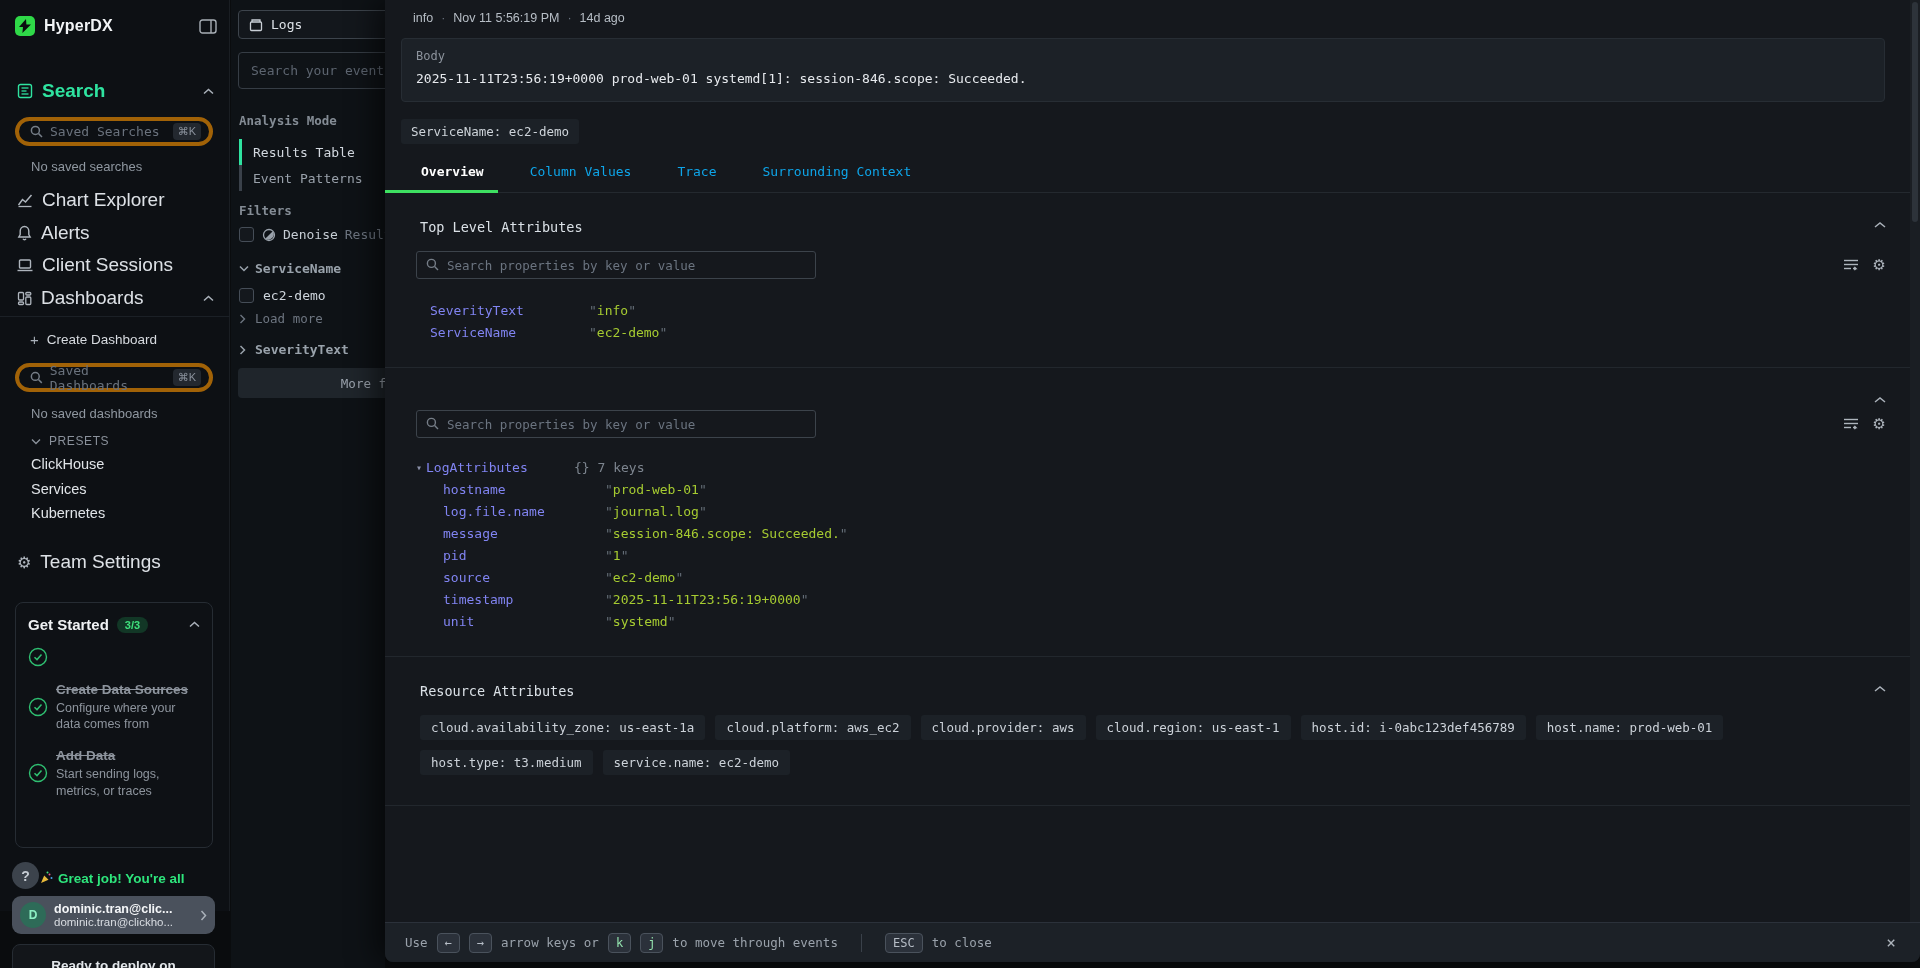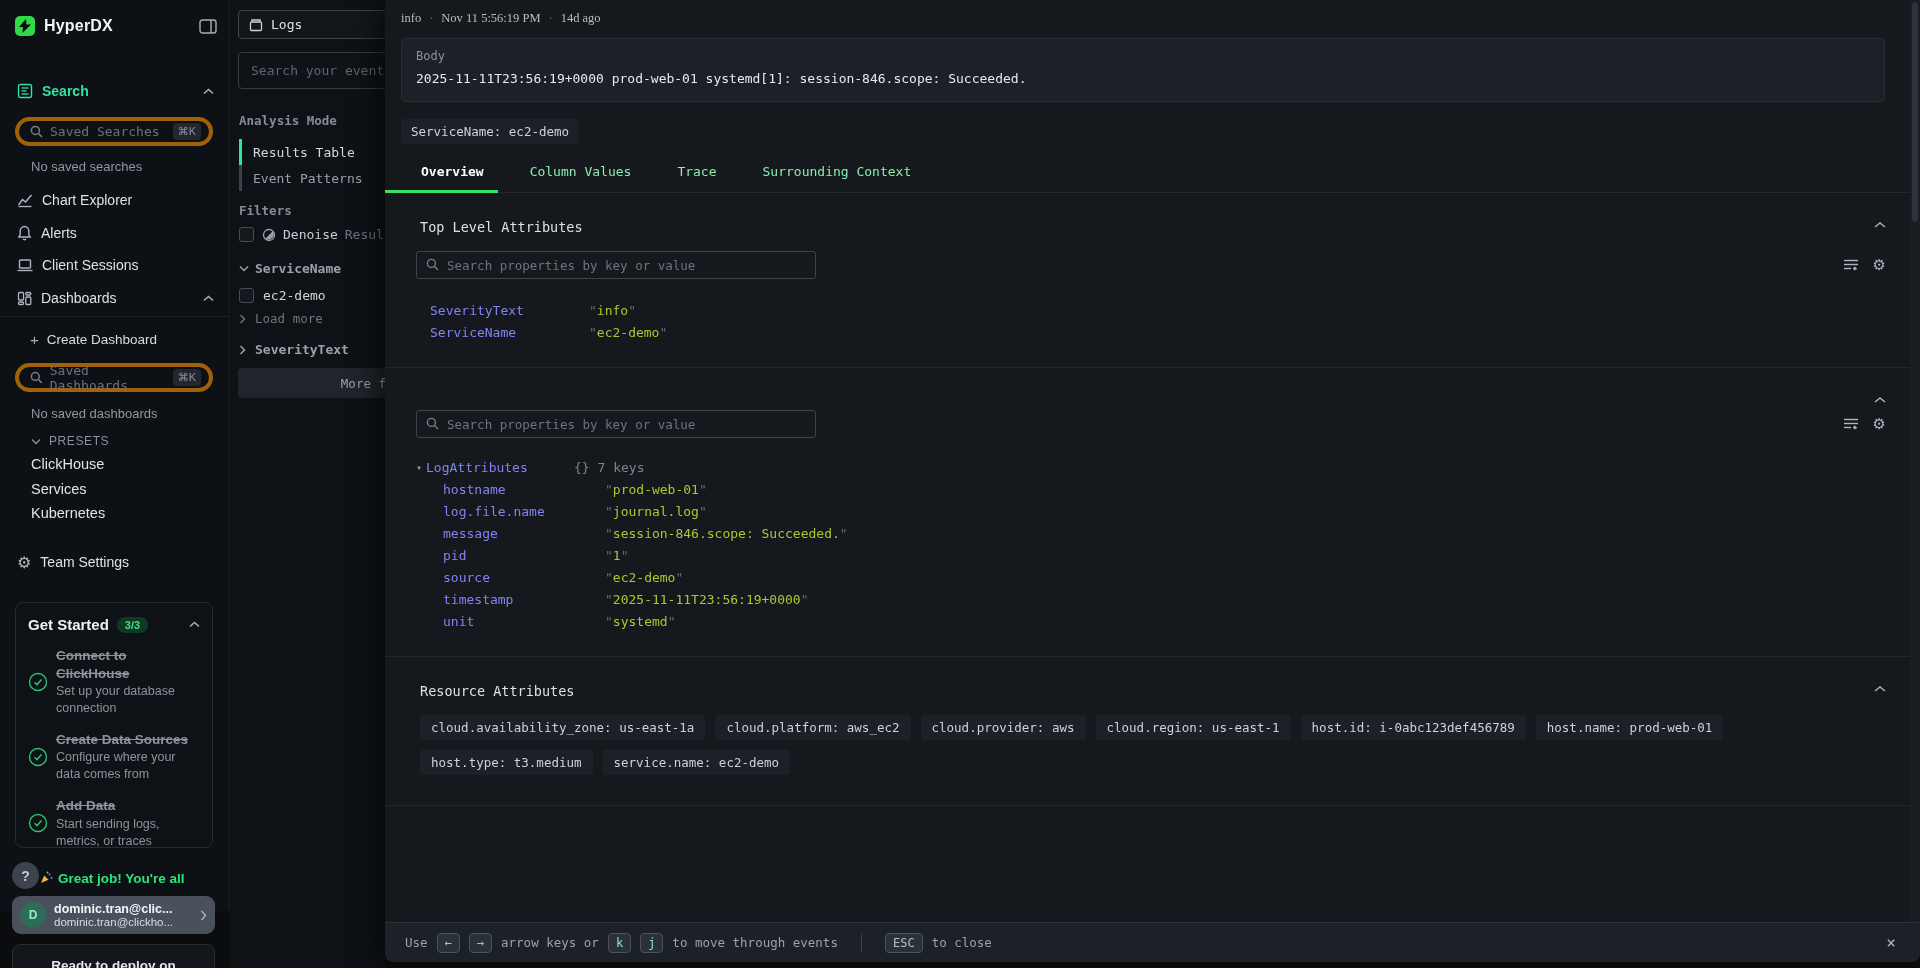"info · Nov 11 5:56:19" .d-header { font-family: Liberation Serif, serif -> Liberation Sans, sans-serif; left: 16px -> 28px }
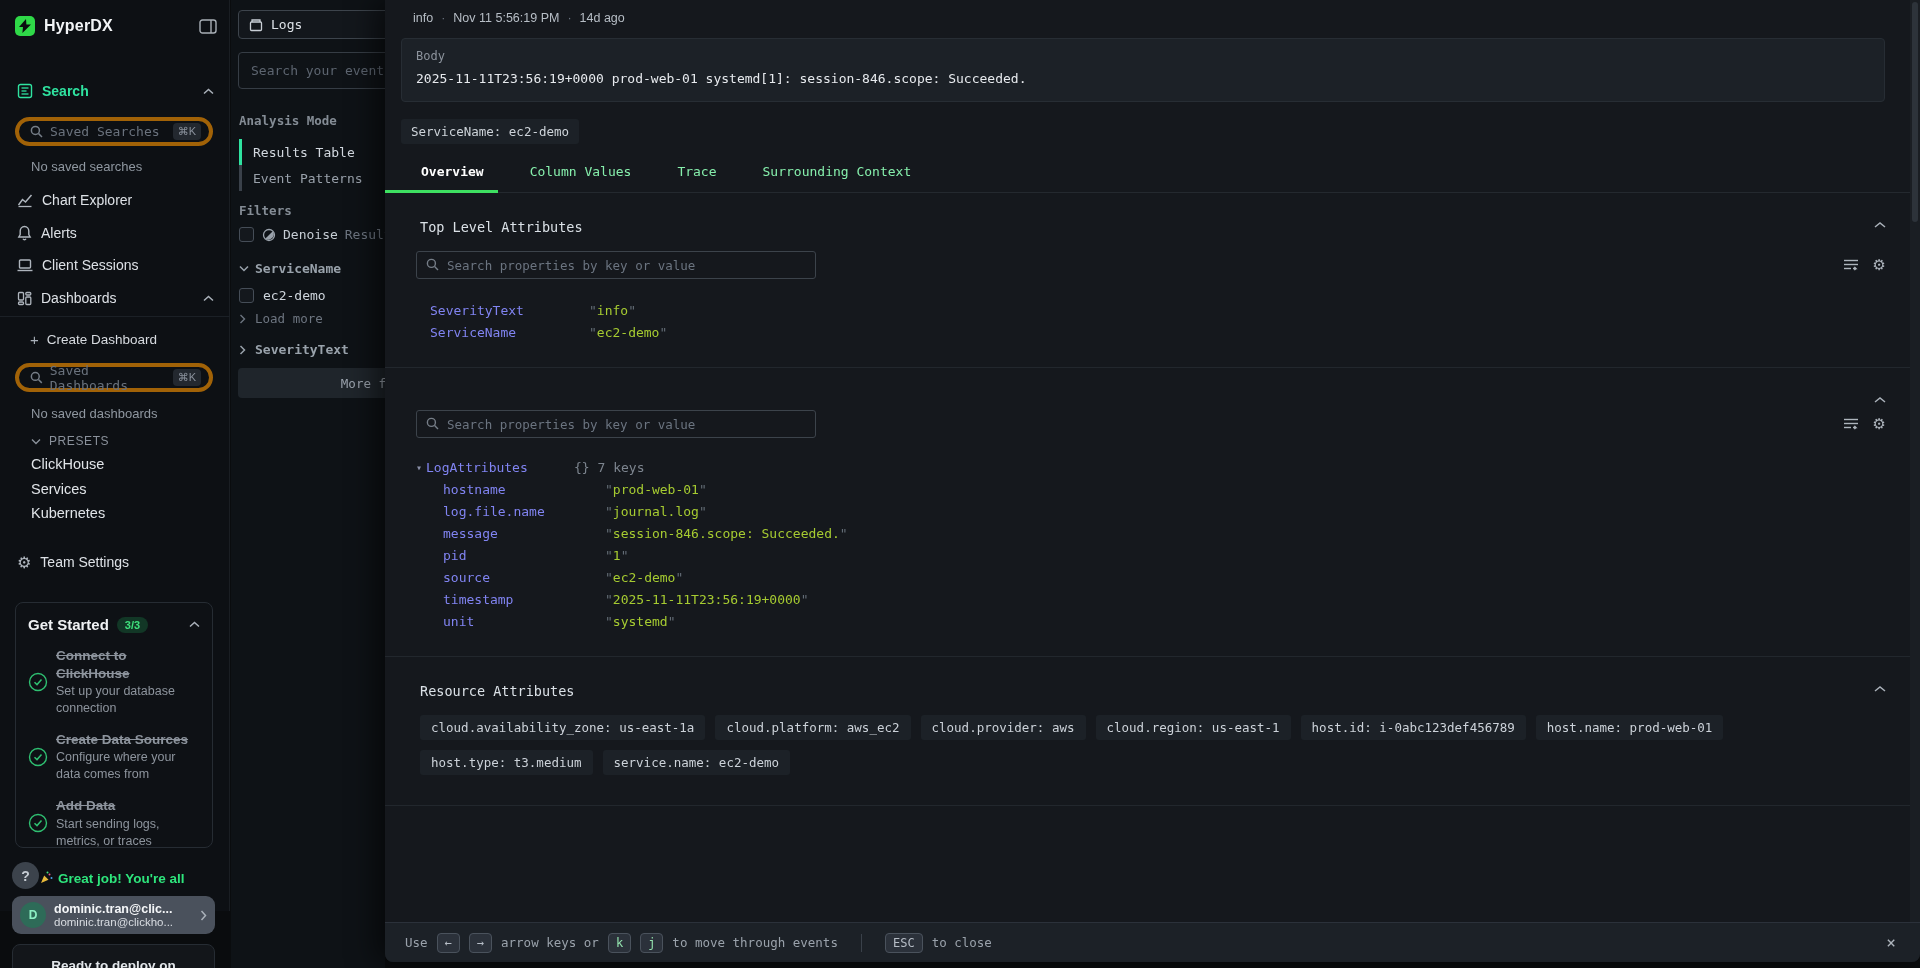"Search" .side-row .lbl { font-size: 14px -> 19px }
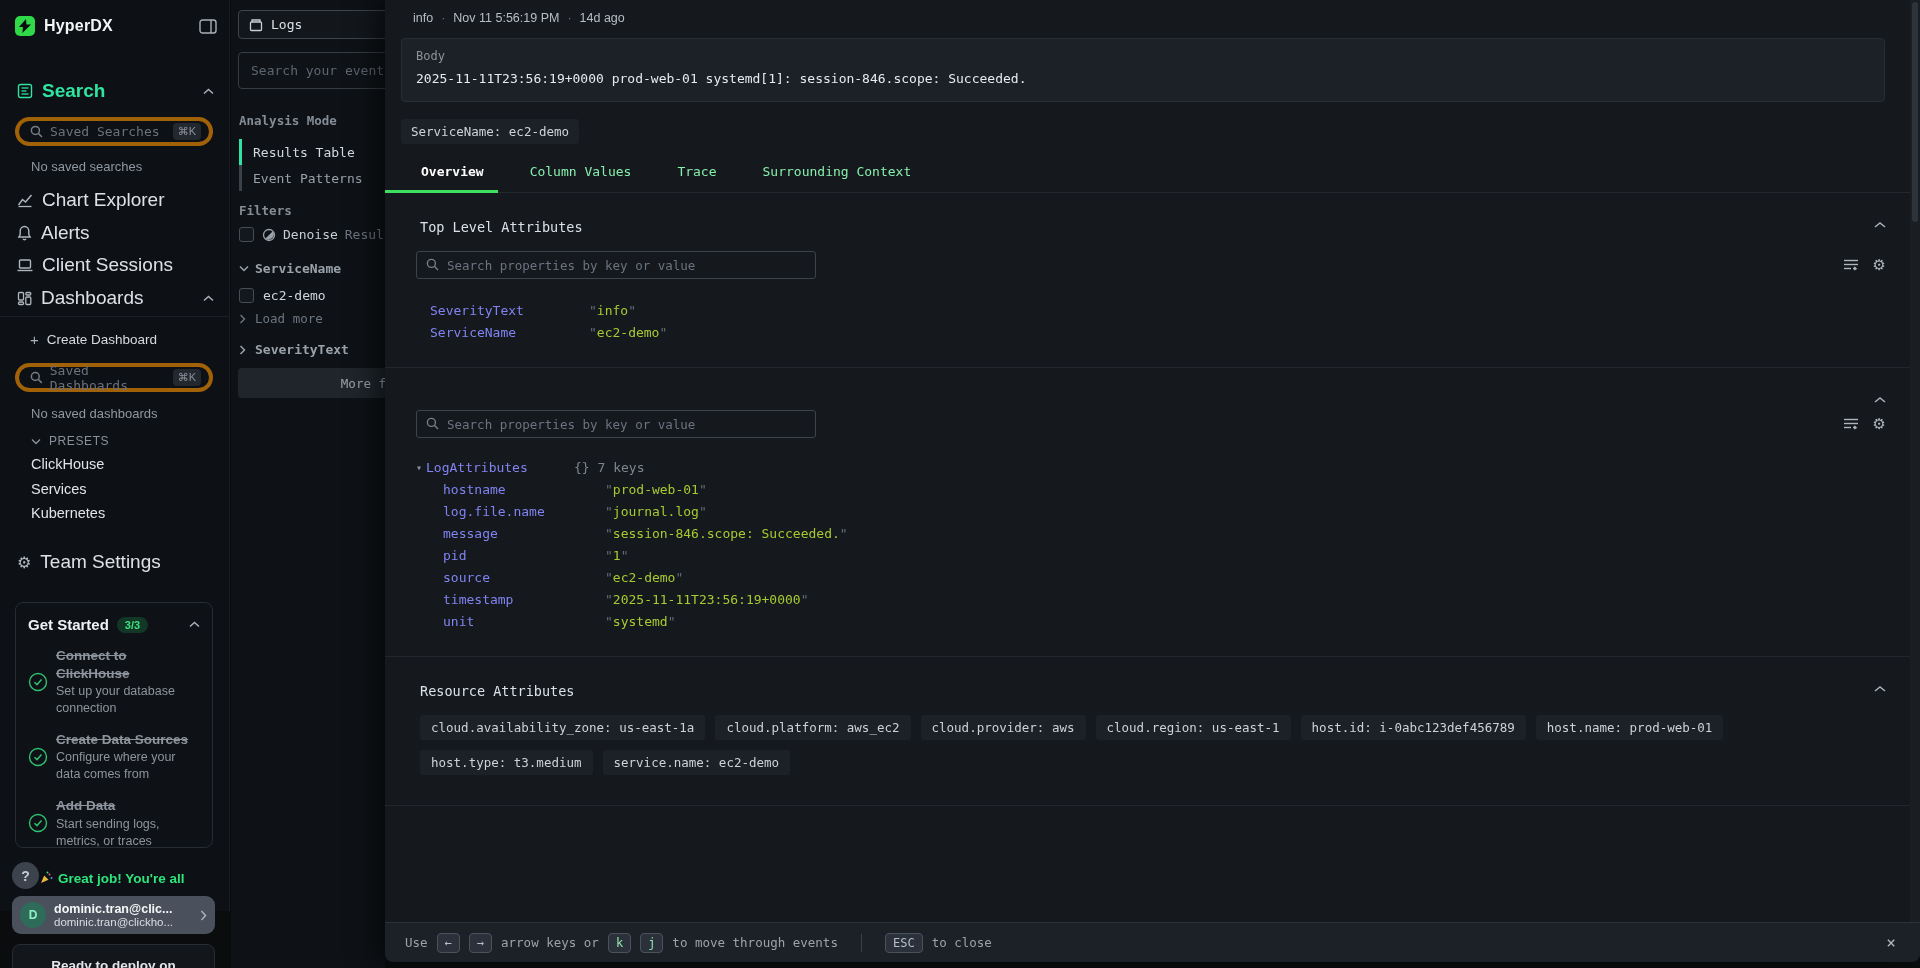"Column Values" .tab { color: #86efac -> #0ea5e9 }
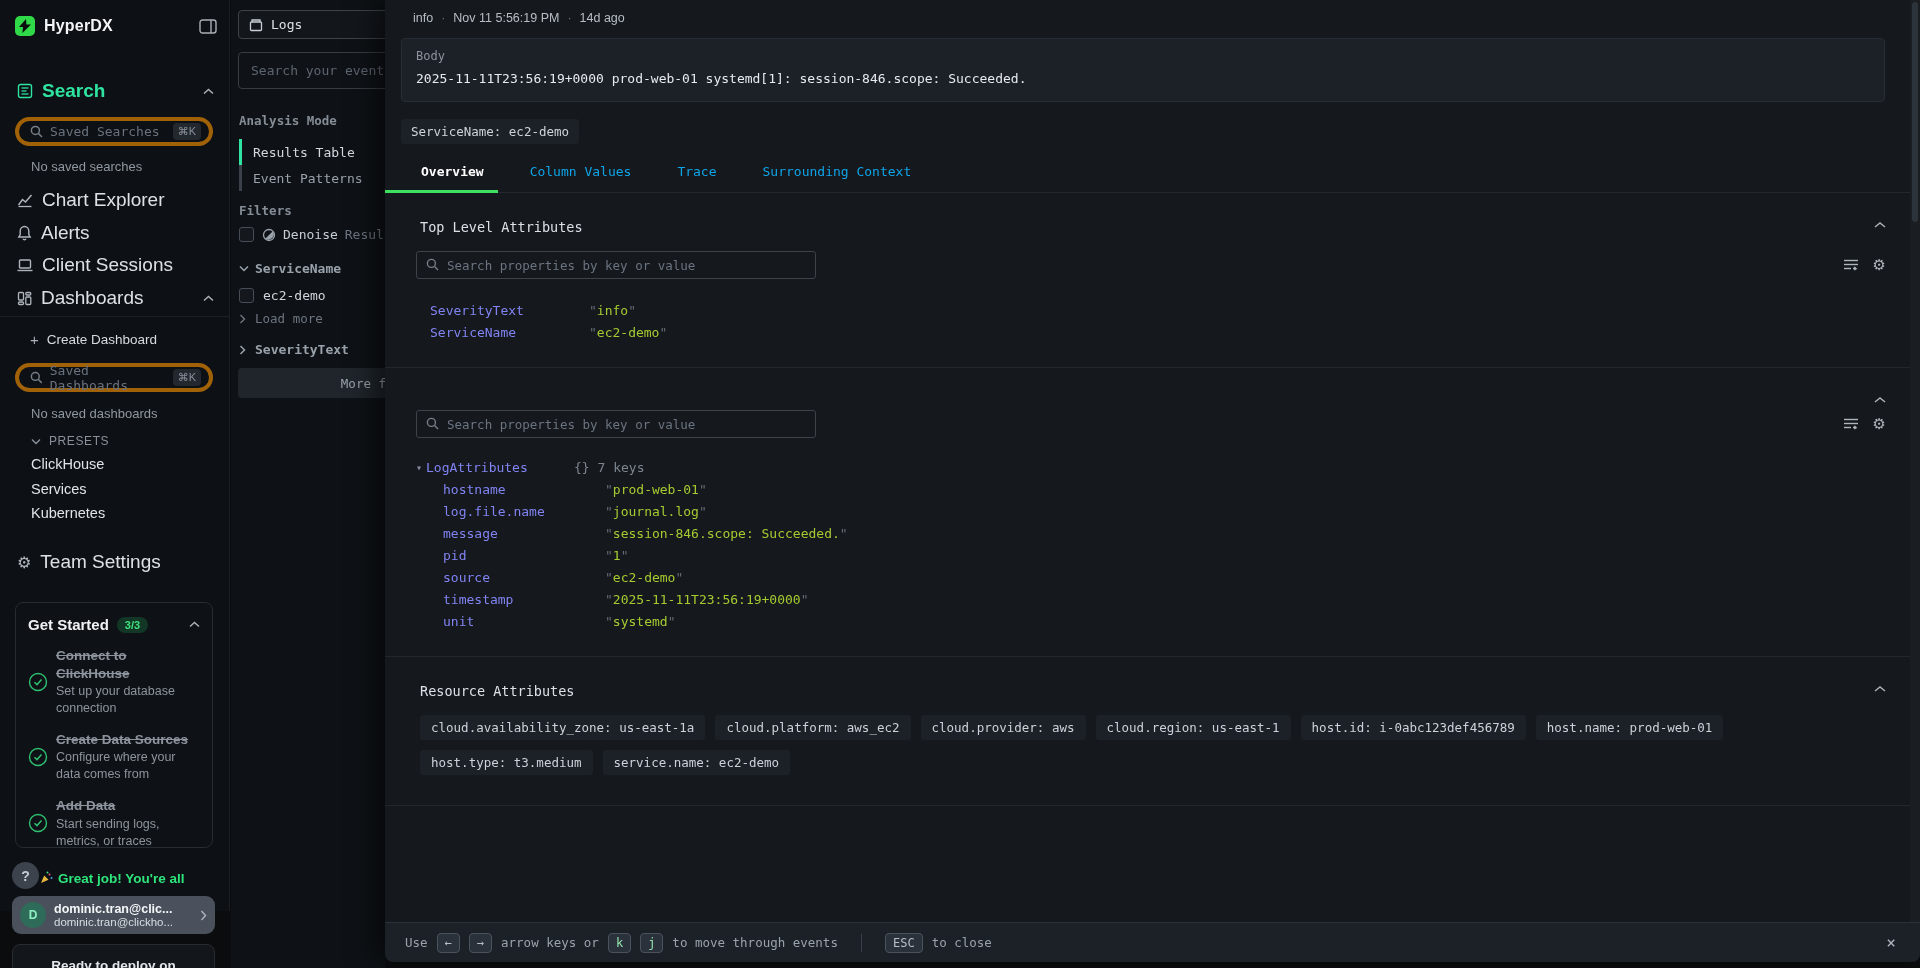"Connect to ClickHouse" span { html: <span> <div>Connect to ClickHouse</div> <div>Set up your database connection</div> </span> -> none }
